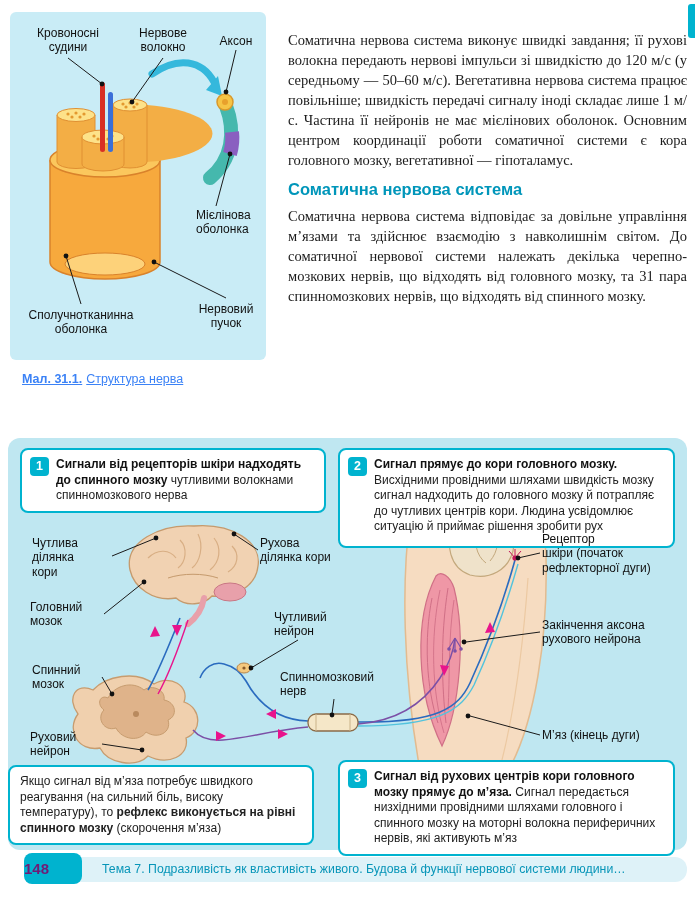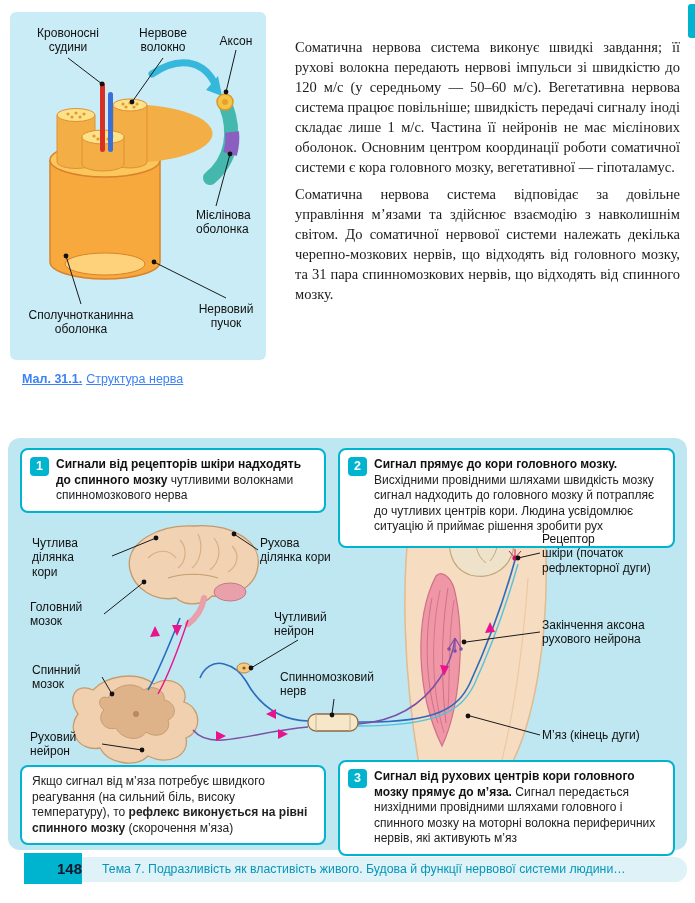"Соматична нервова система виконує швидкі" .body-p { margin: 7px -> 0 }
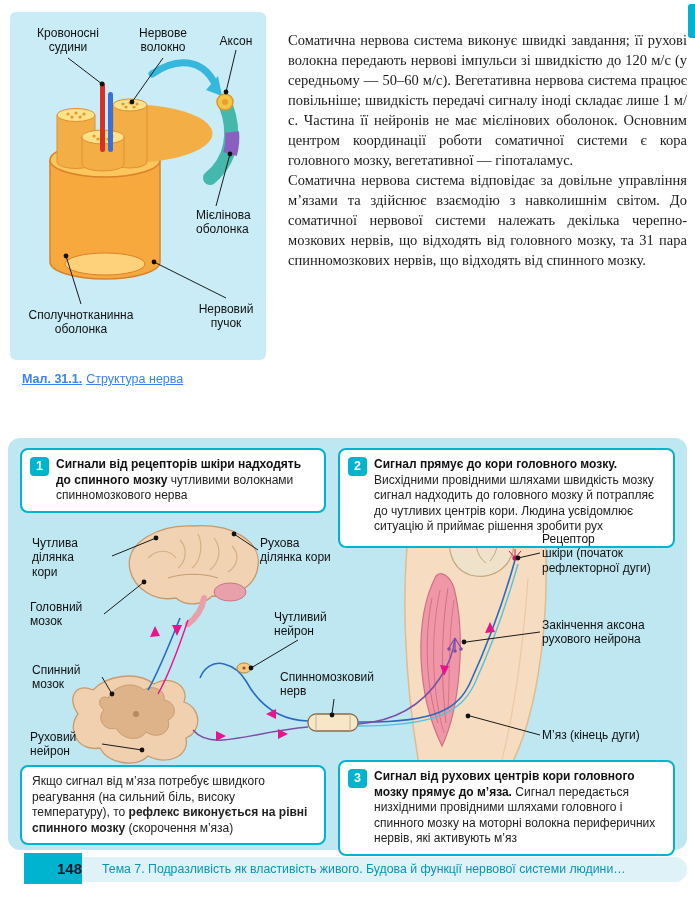"Соматична нервова система" h2.heading { html: none -> <h2>Соматична нервова система</h2> }
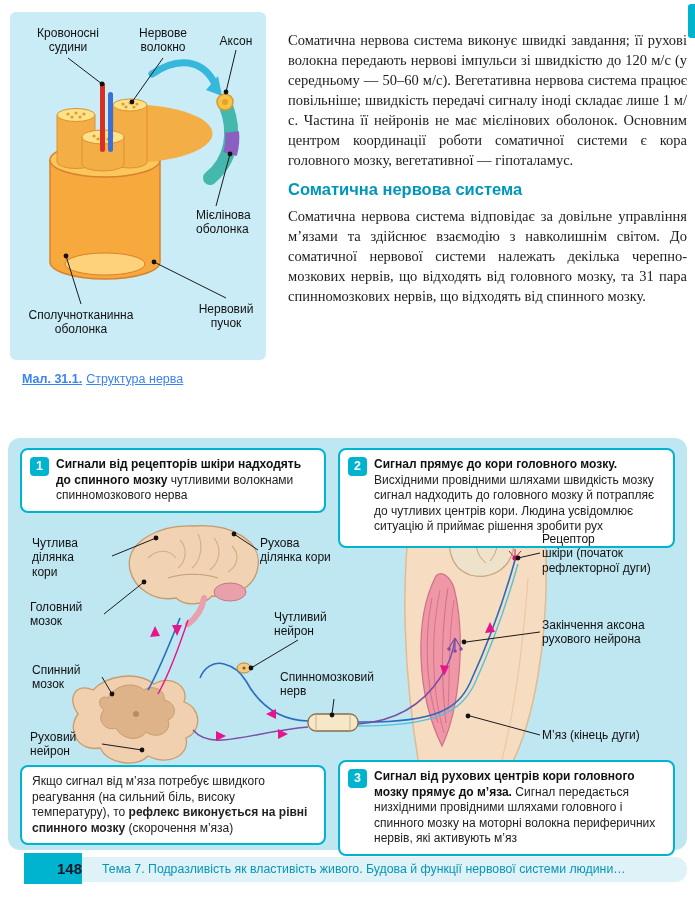"Якщо сигнал від м’яза потребує" div.reflexbox { left: 12px -> 0 }
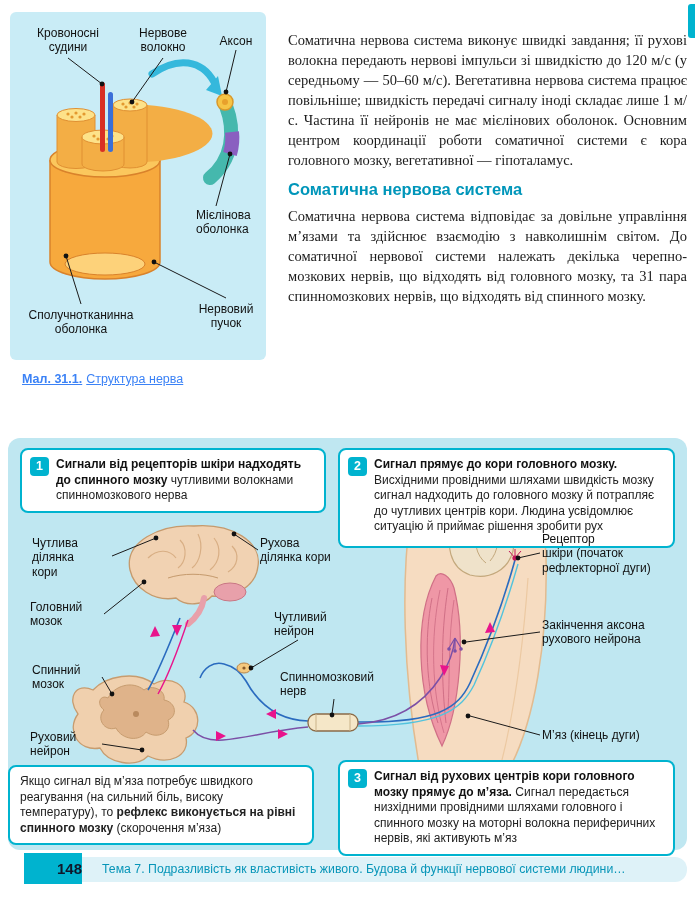"148" .page-num { border-radius: 0 -> 8px; color: #0f172a -> #701a75; text-align: right -> left }
